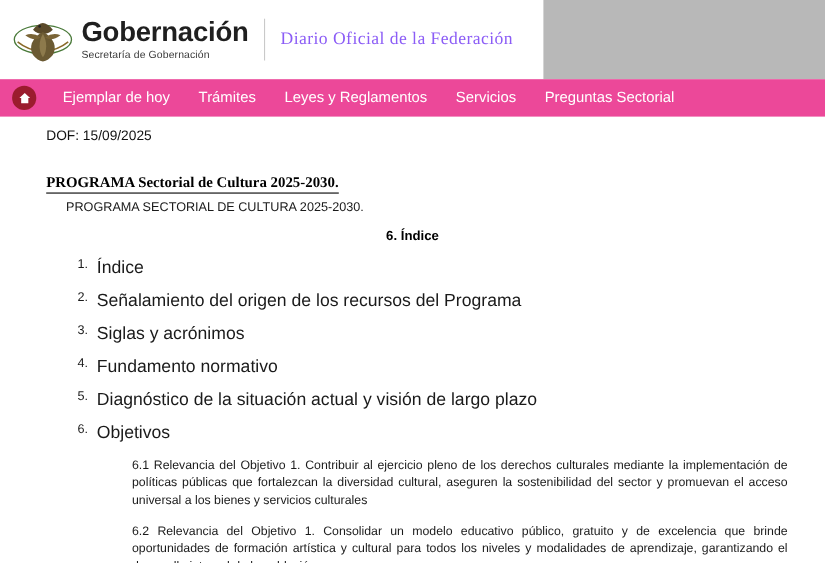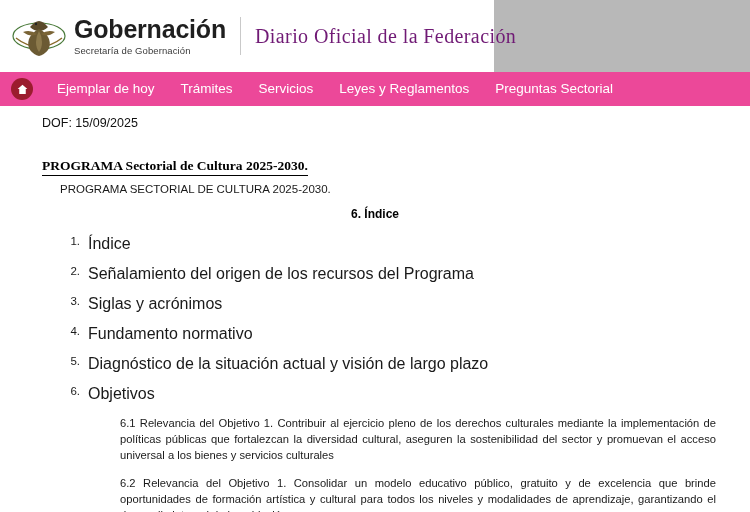"Diario Oficial de la Federación" .dof-title { color: #701a75 -> #8b5cf6; font-size: 20px -> 16px }
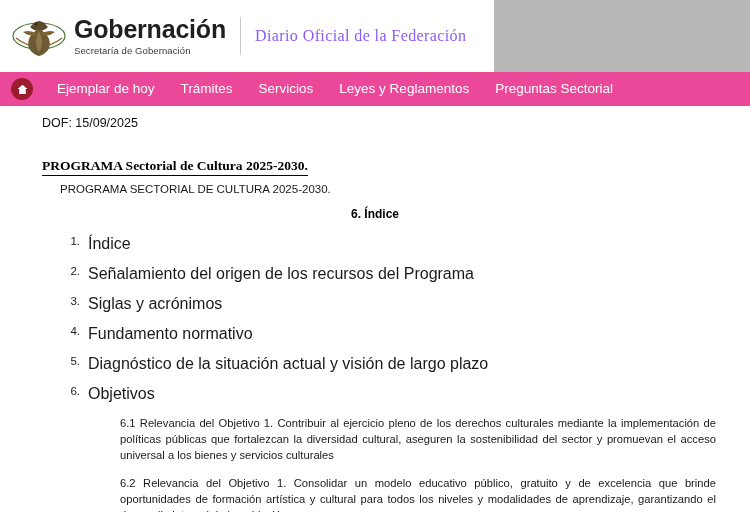"Servicios" div.nav-item { order: before "Leyes y Reglamentos" -> after "Leyes y Reglamentos" }
